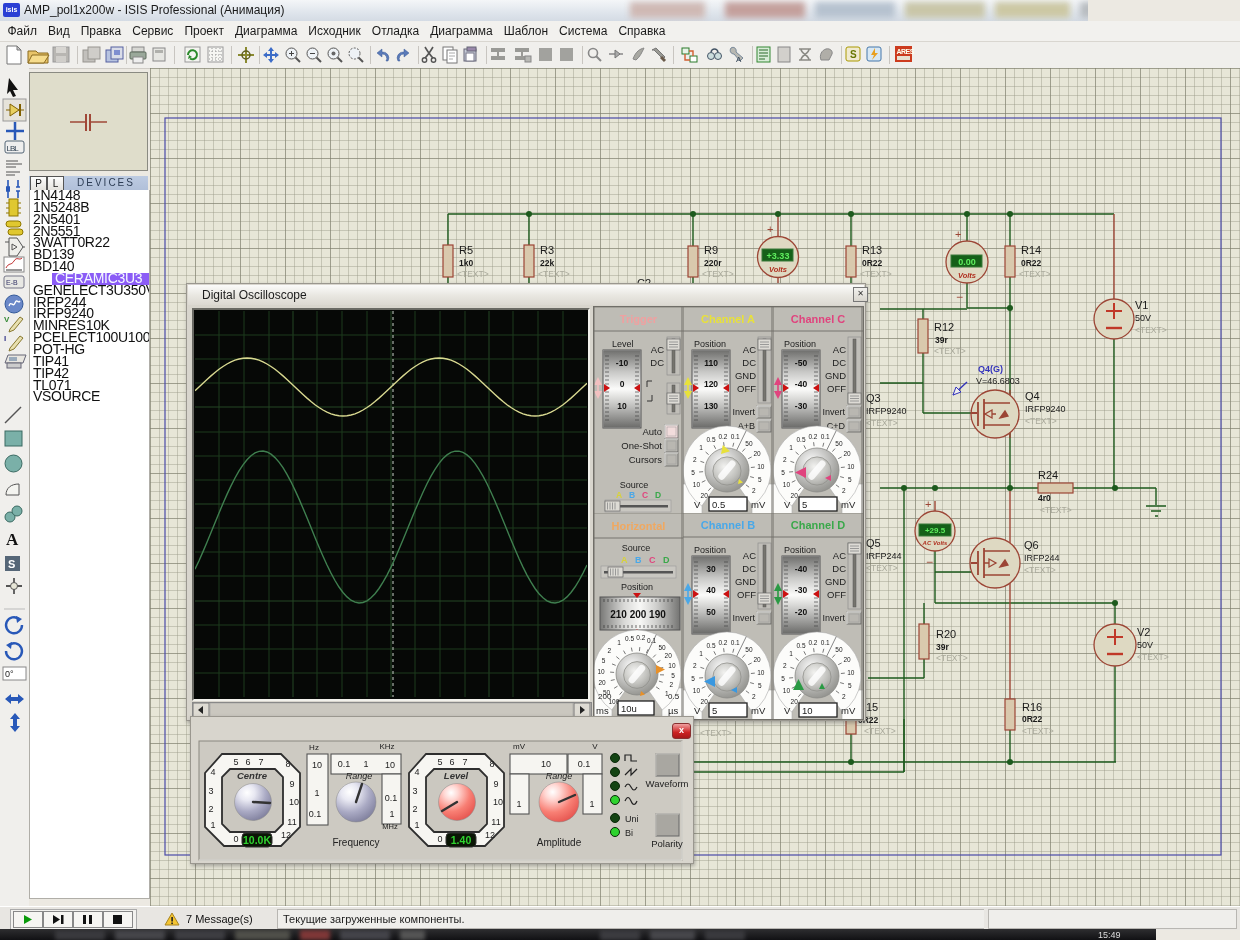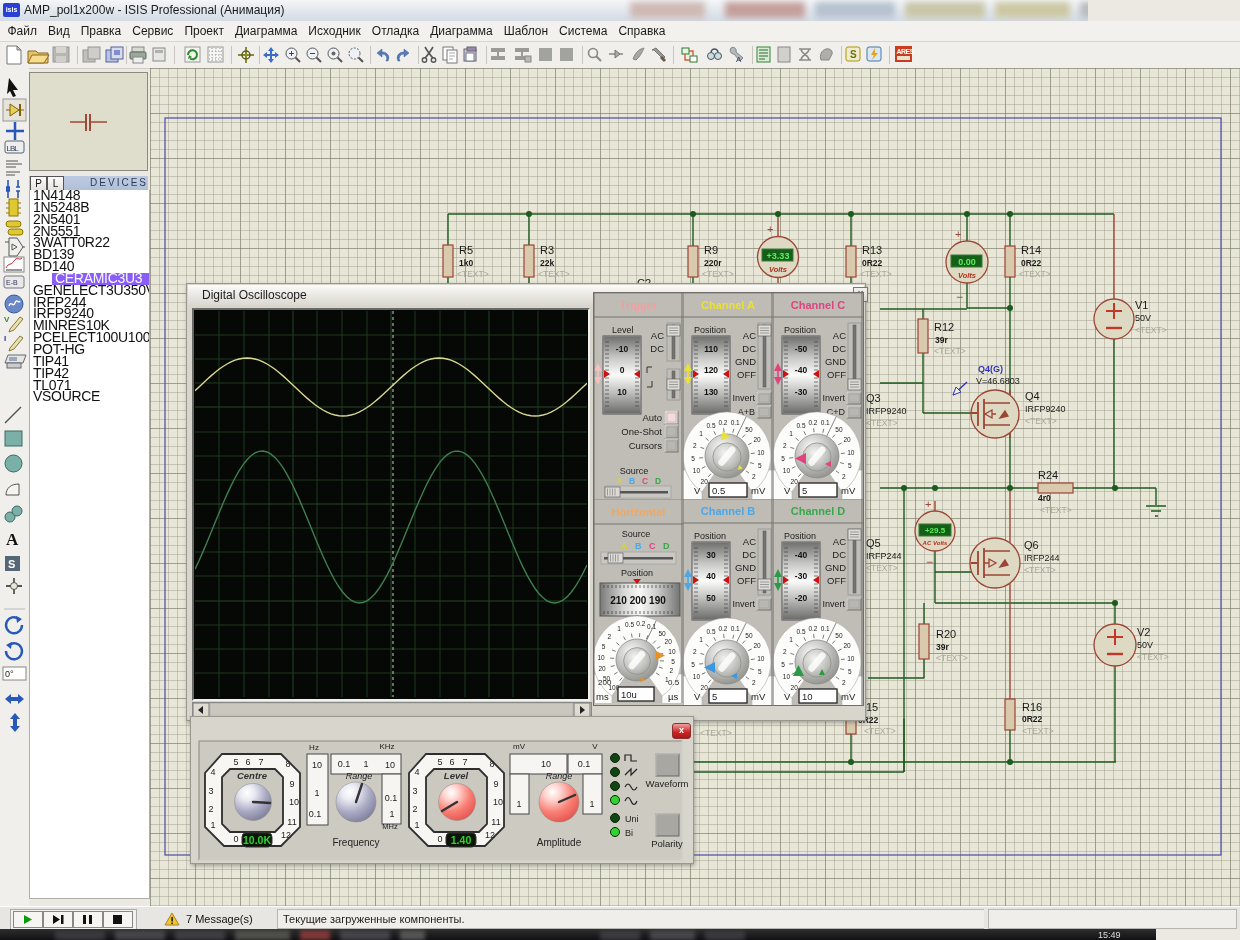"DEVICES" div.abs { text-align: right -> center }
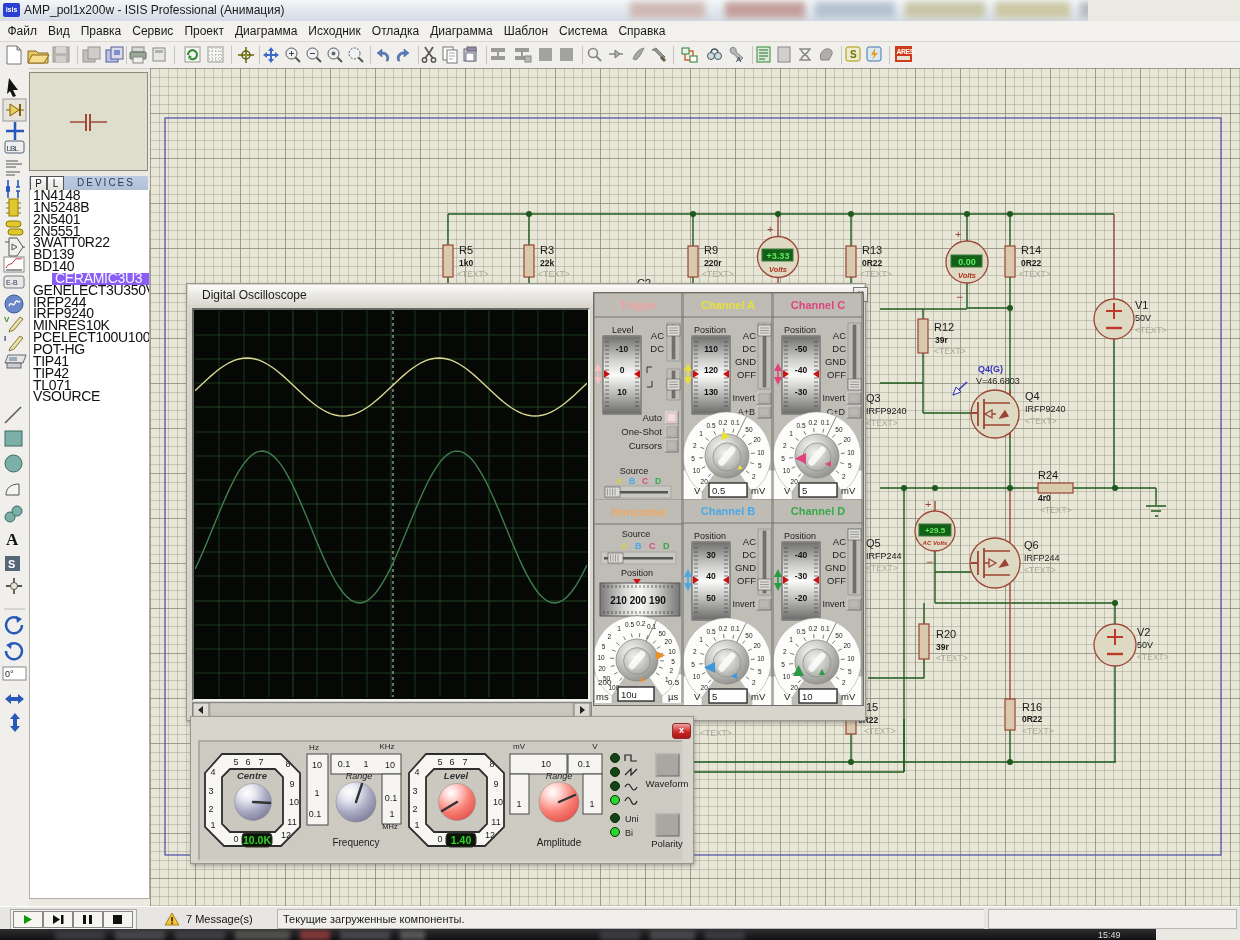"Trigger" div.abs { top: 8px -> 22px }
